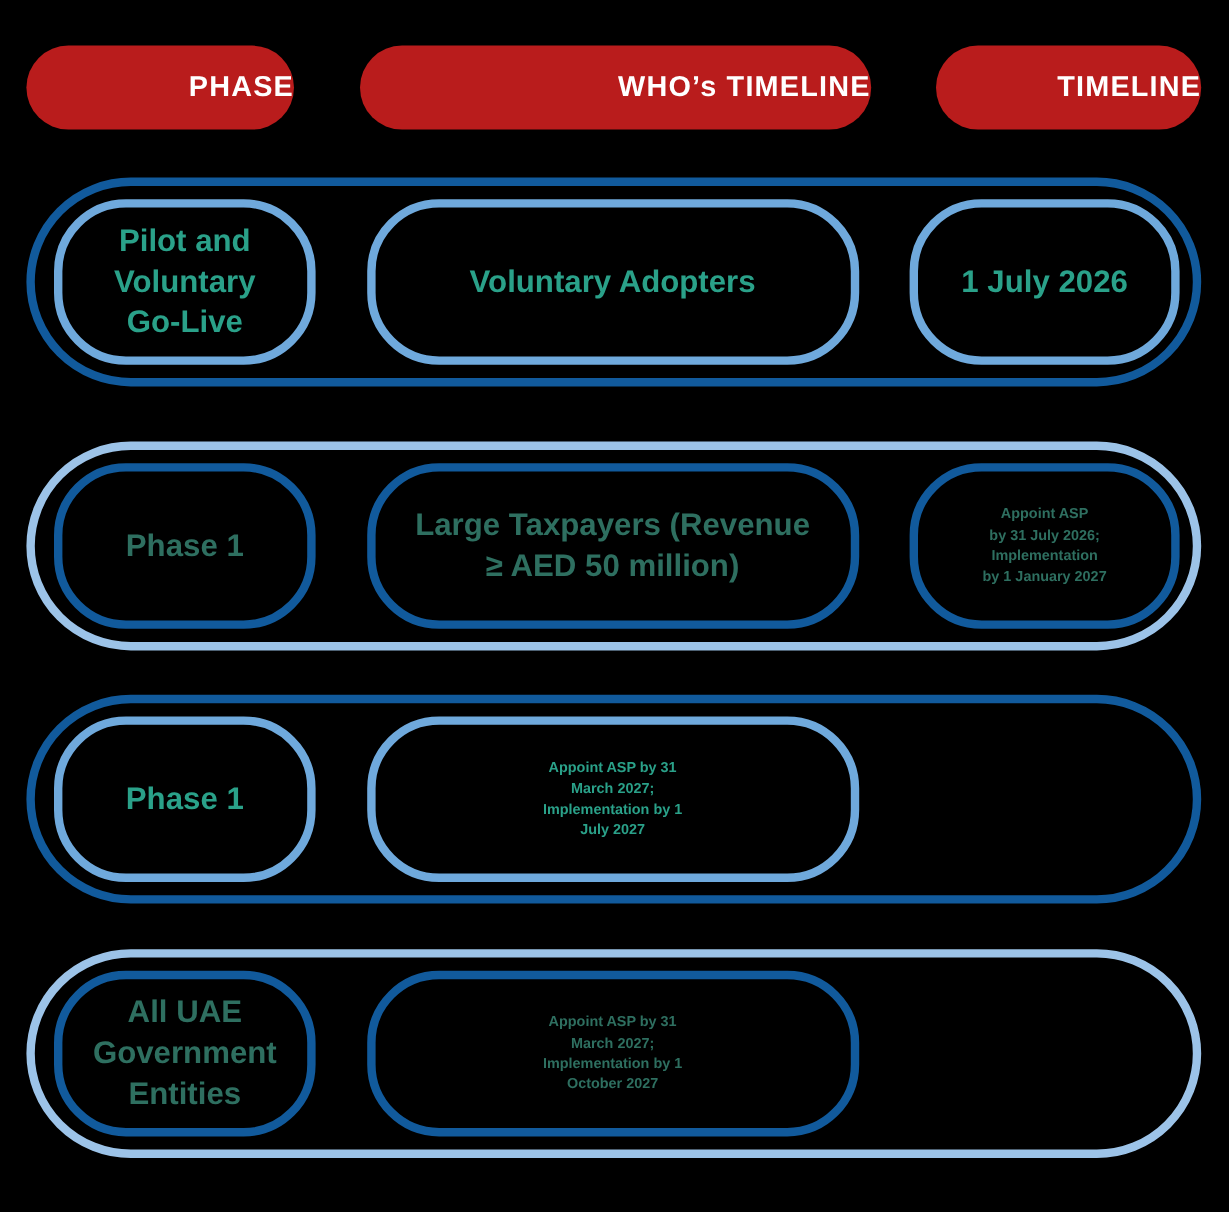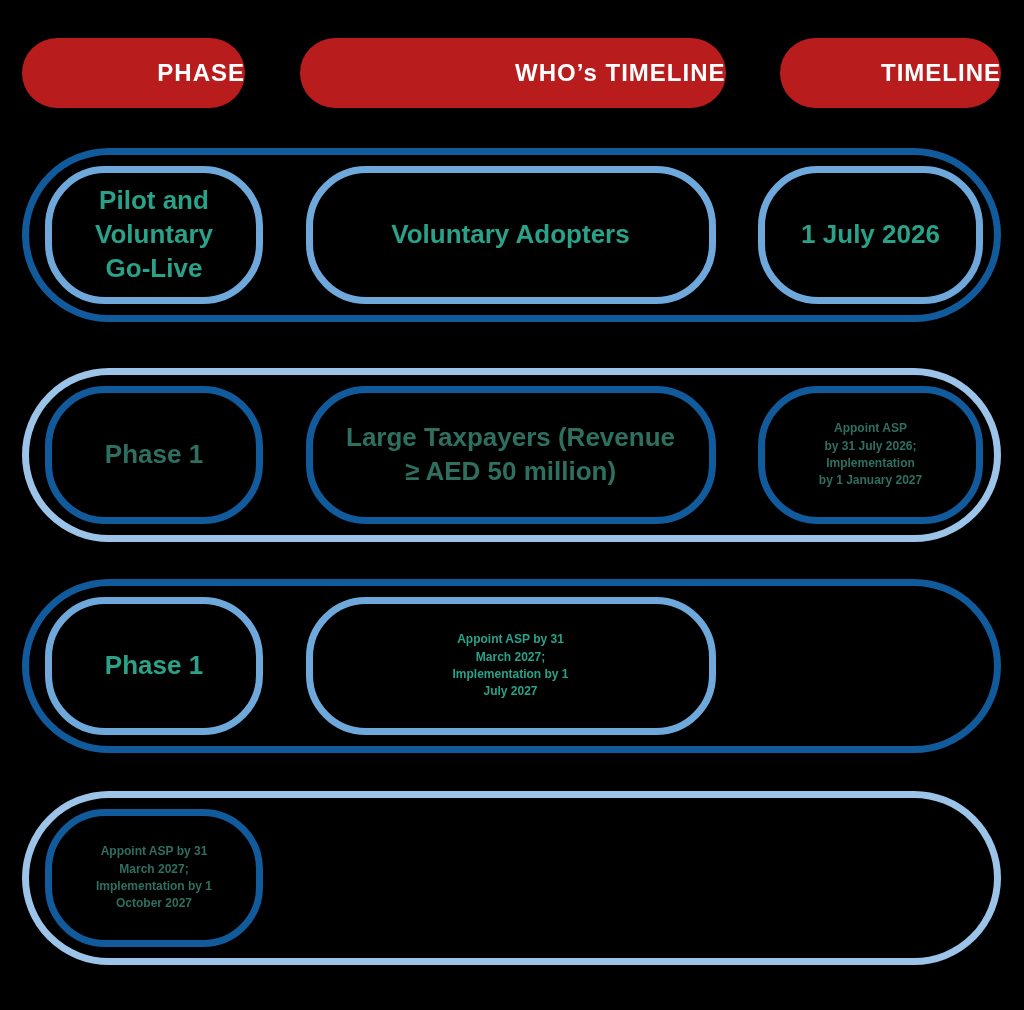"All UAE Government" div.cell { html: none -> <div> <span>All UAE Government Entities</span> </div> }
